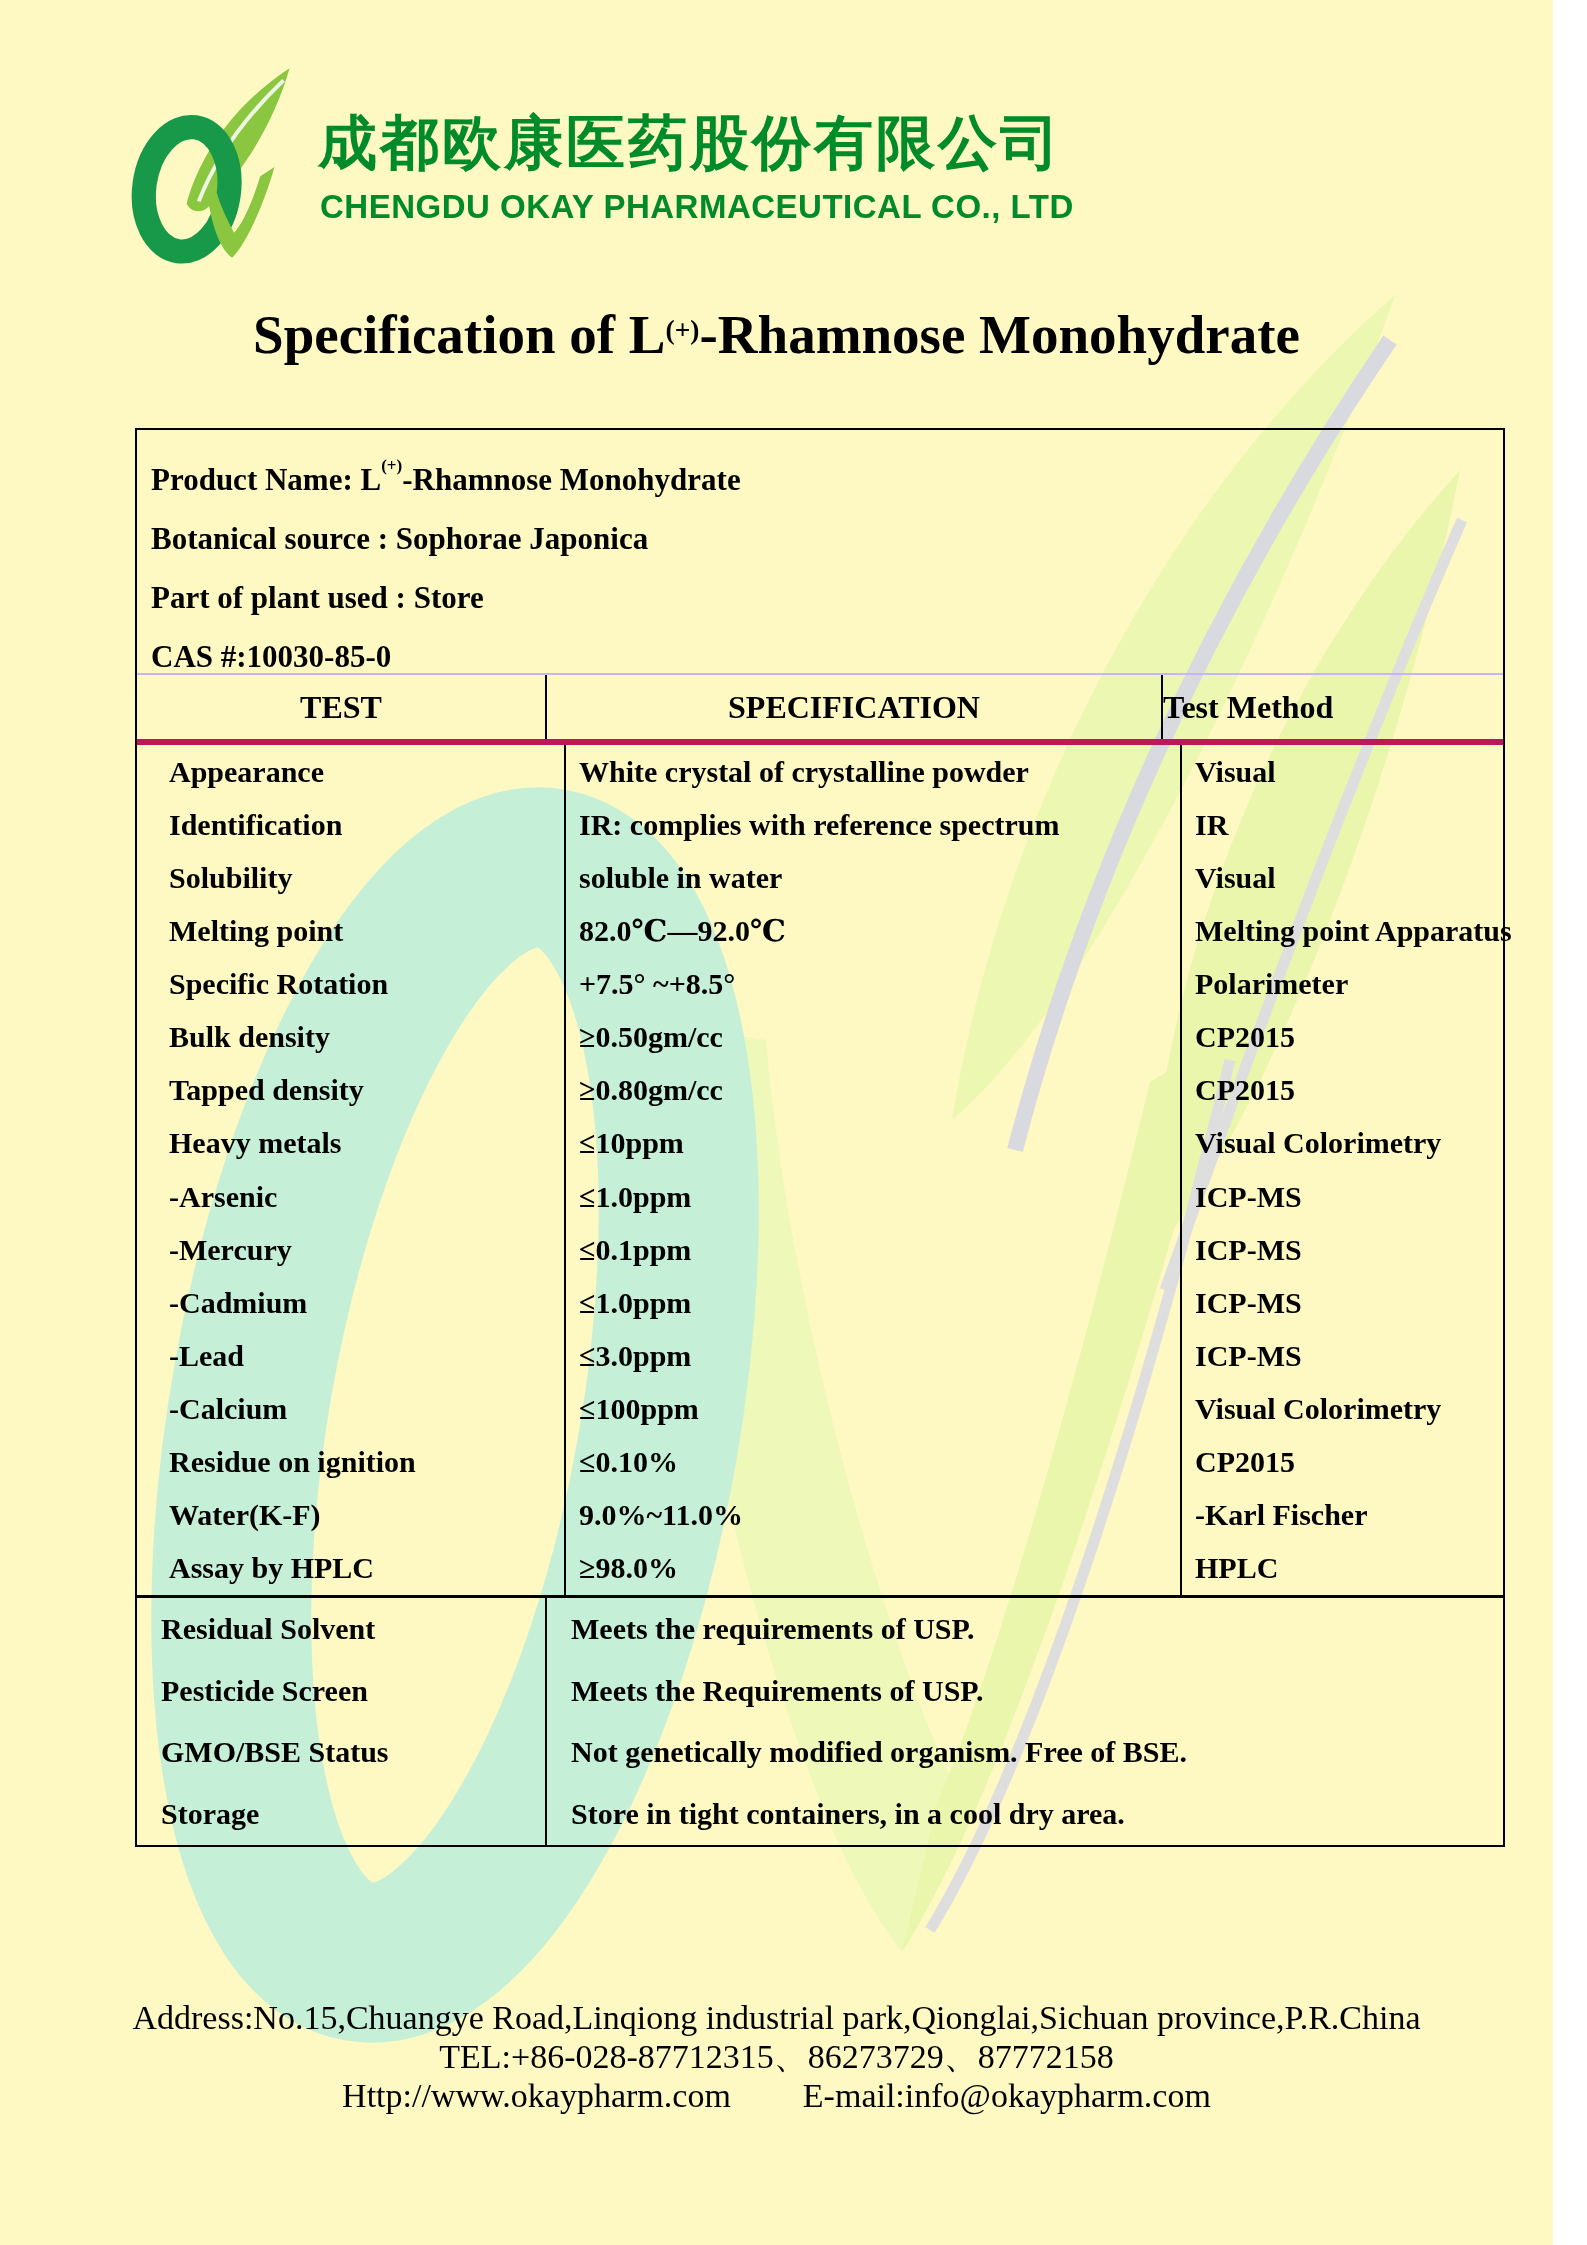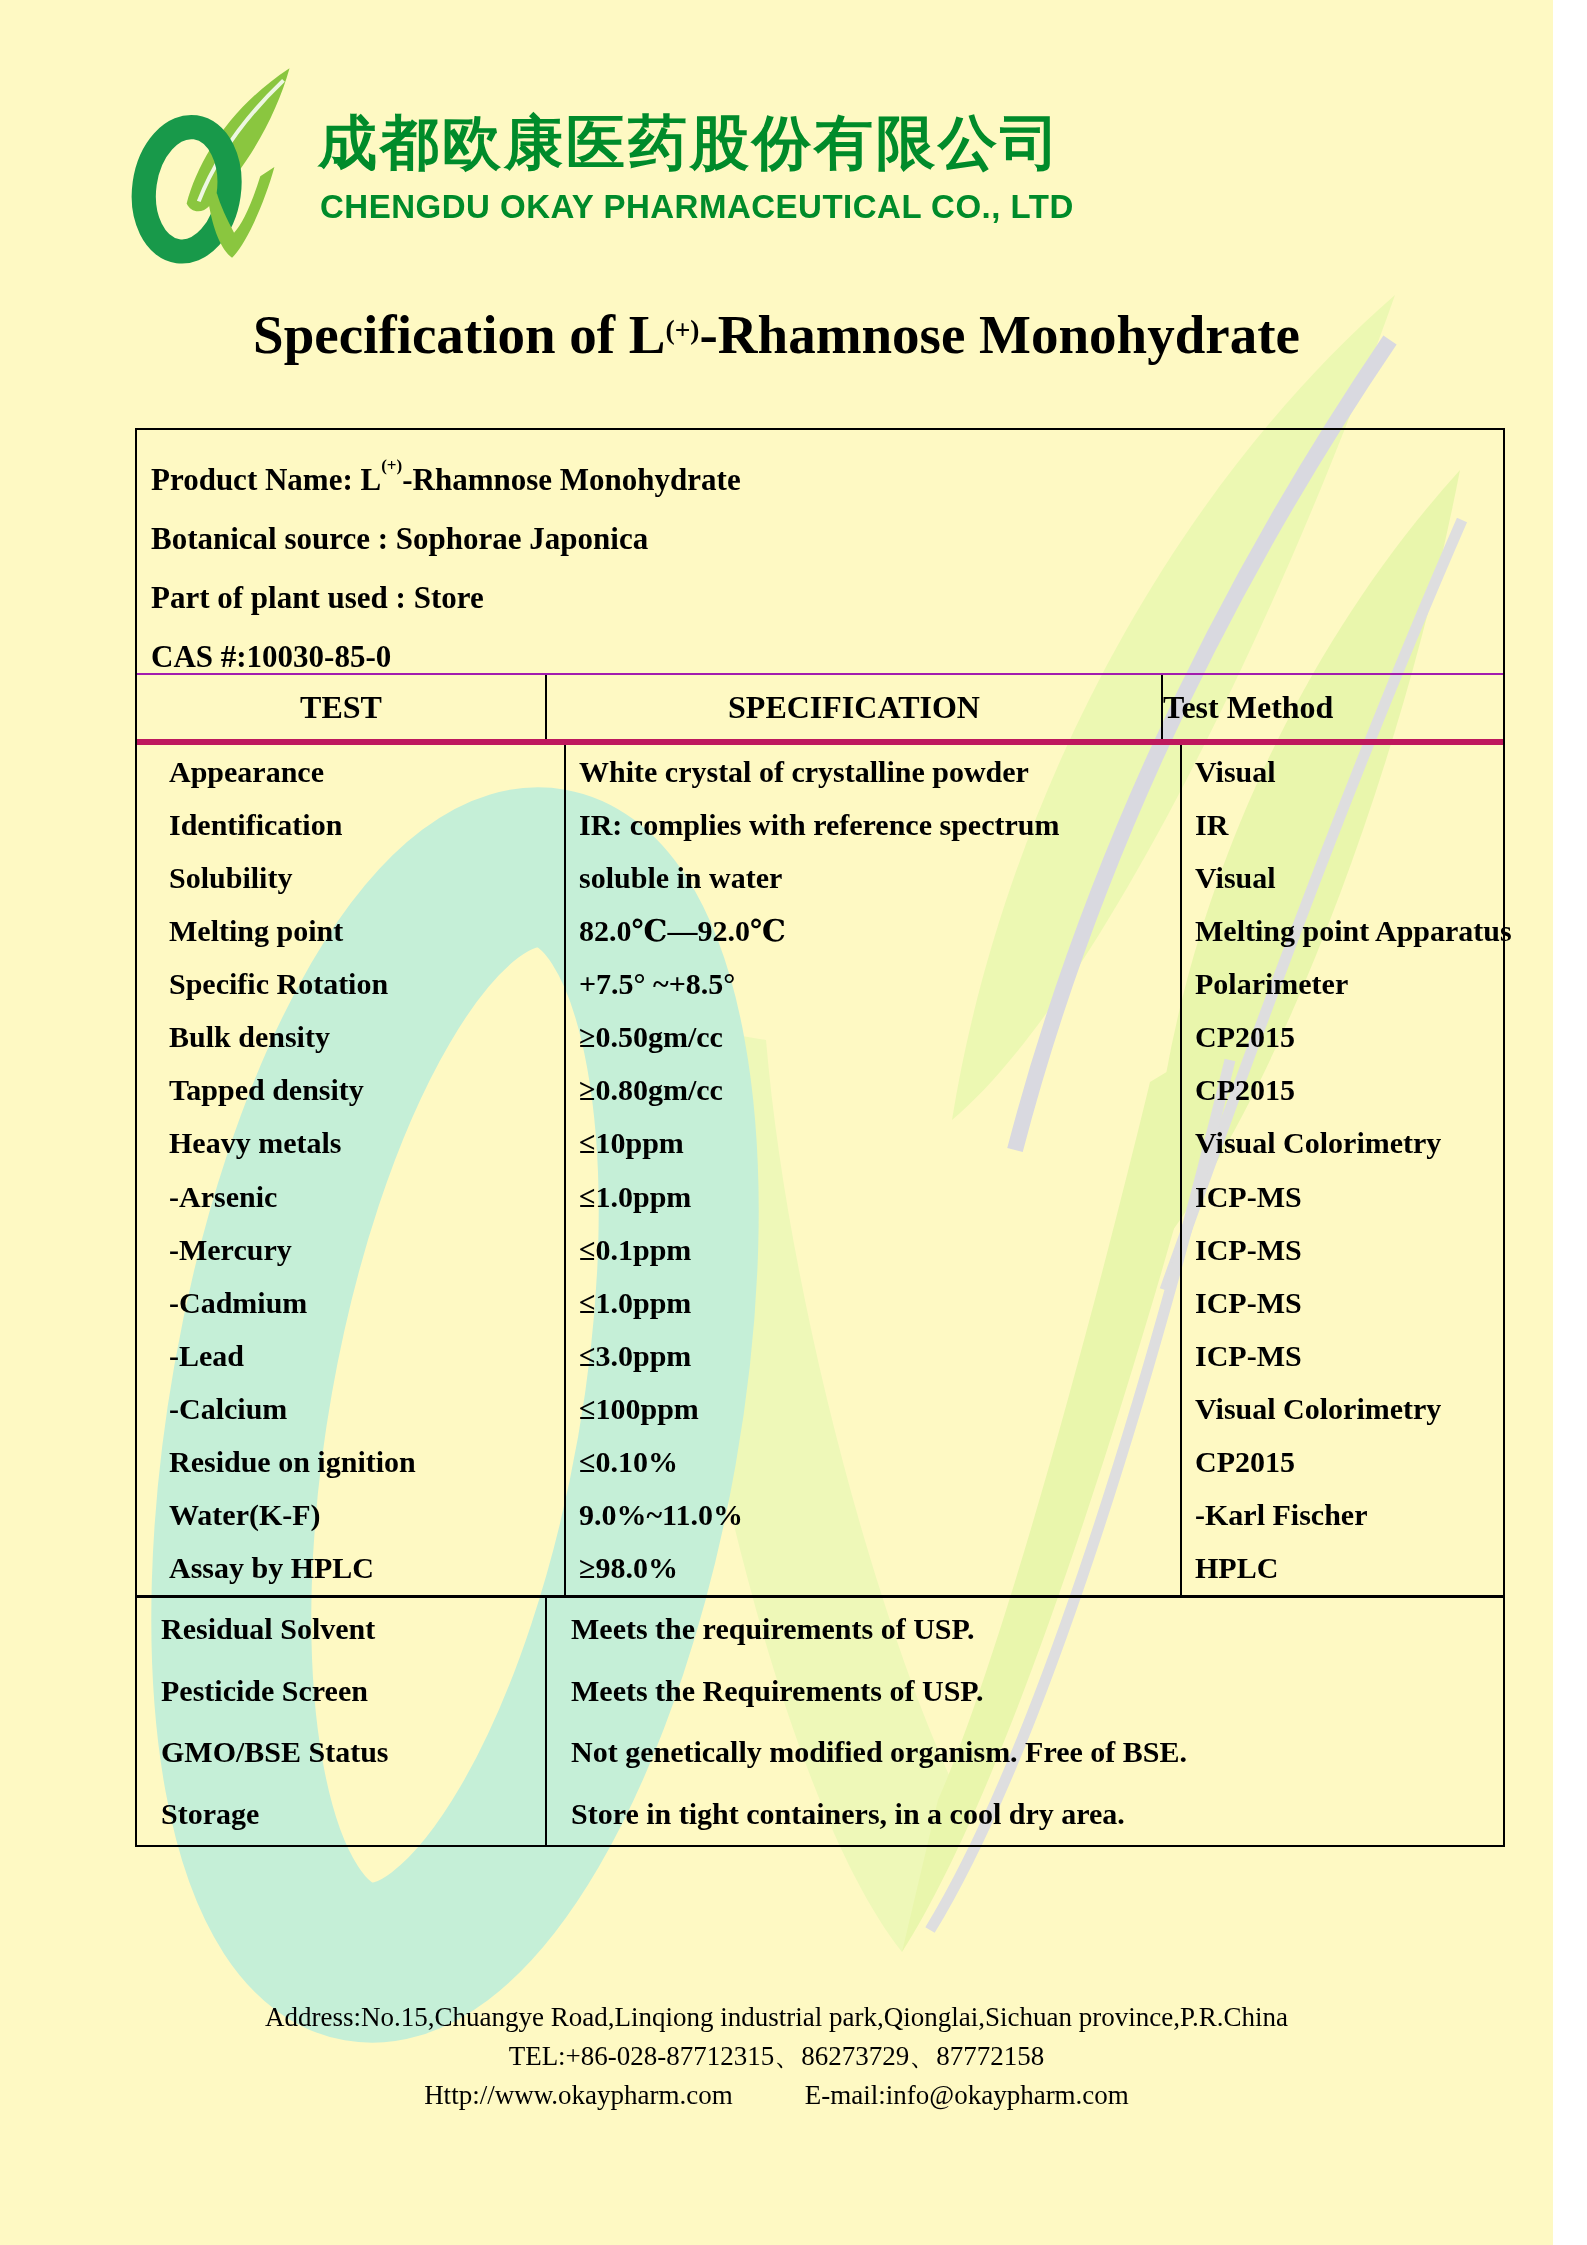"Product Name: L(+)-Rhamnose Monohydrate" .product-info { border-bottom: 2px solid #a21caf -> 2px solid #c4b5fd }
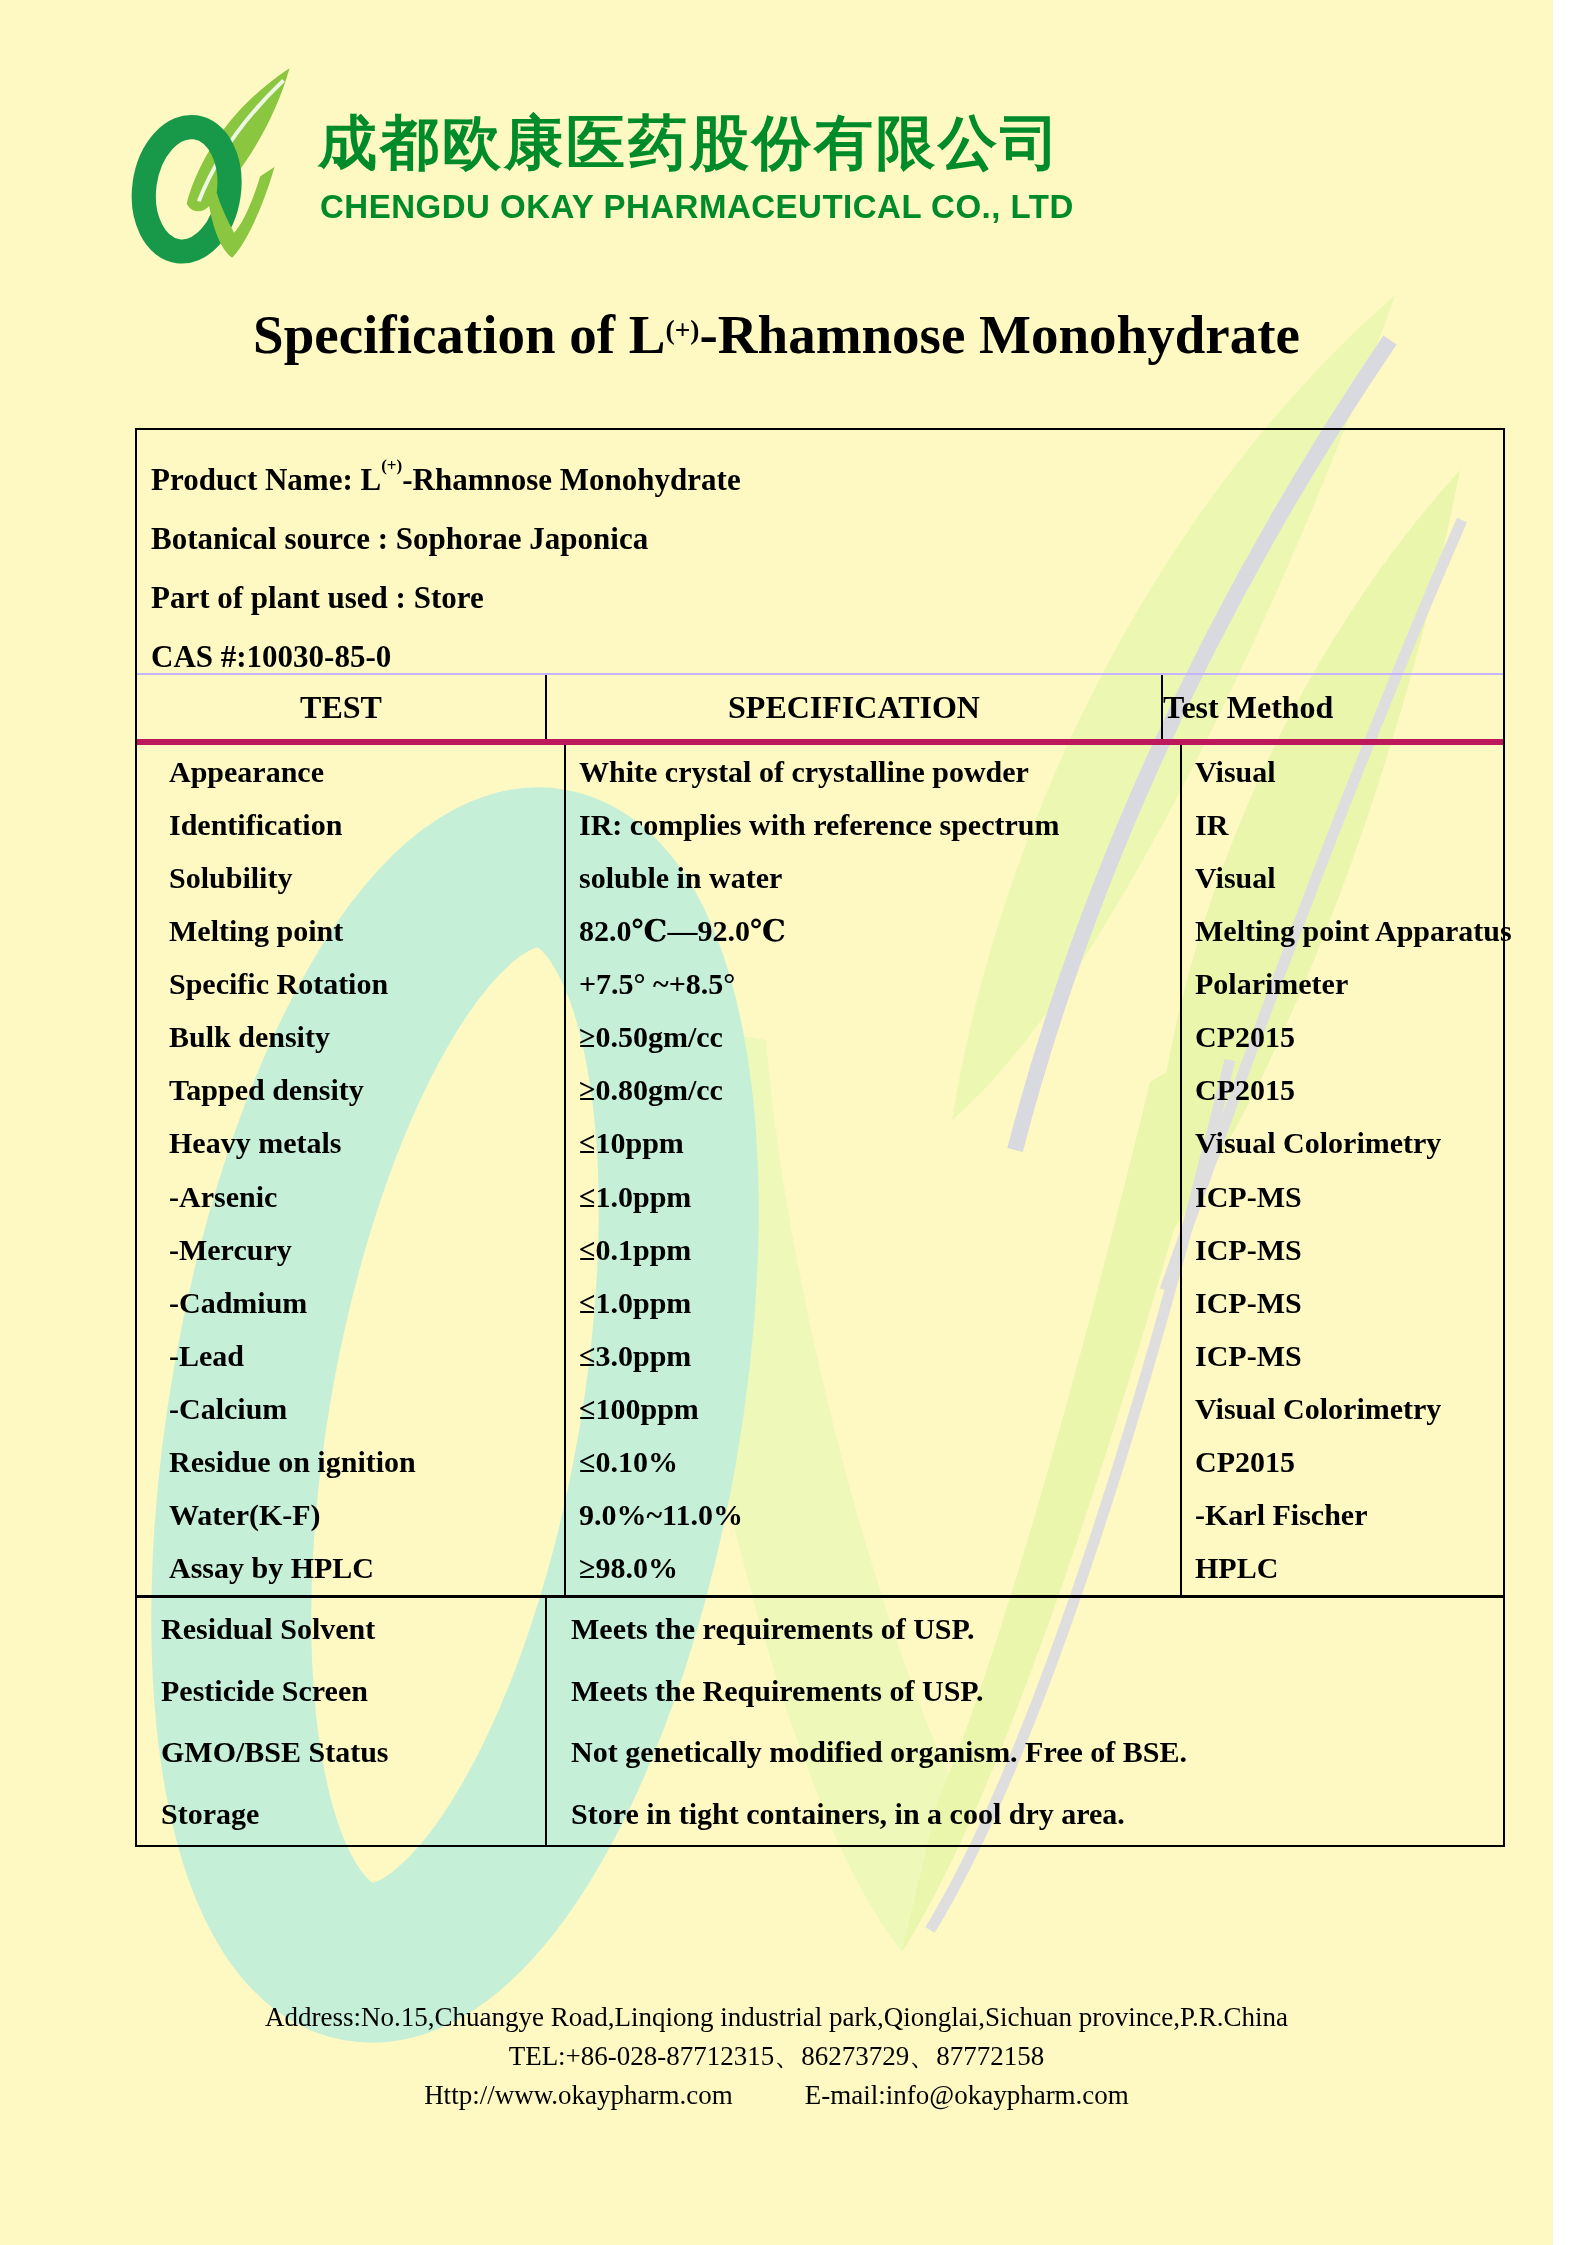"Address:No.15,Chuangye Road,Linqiong" .footer { font-size: 27px -> 34px }
